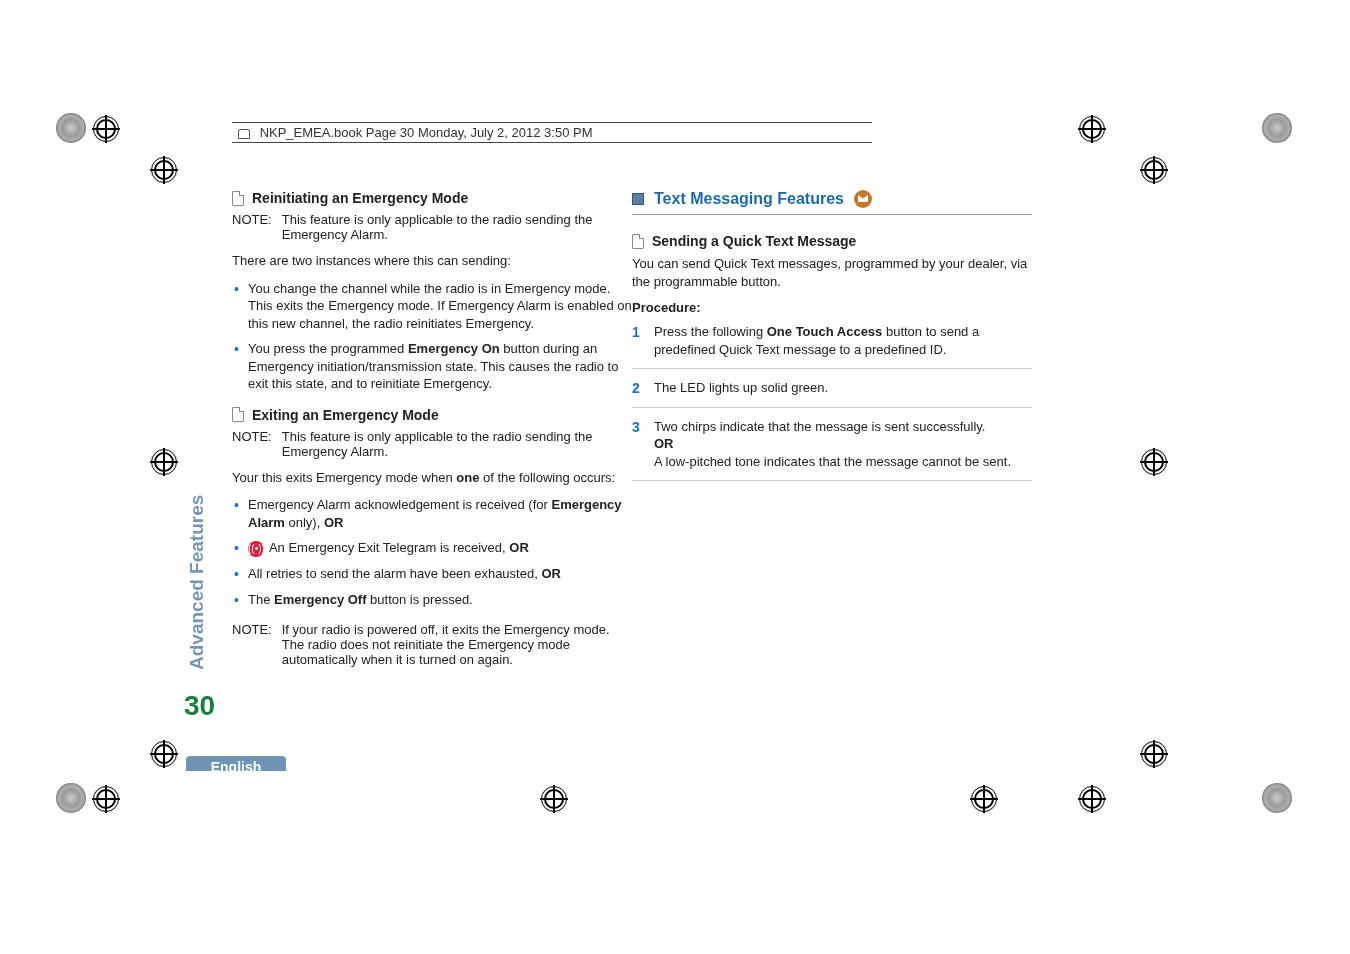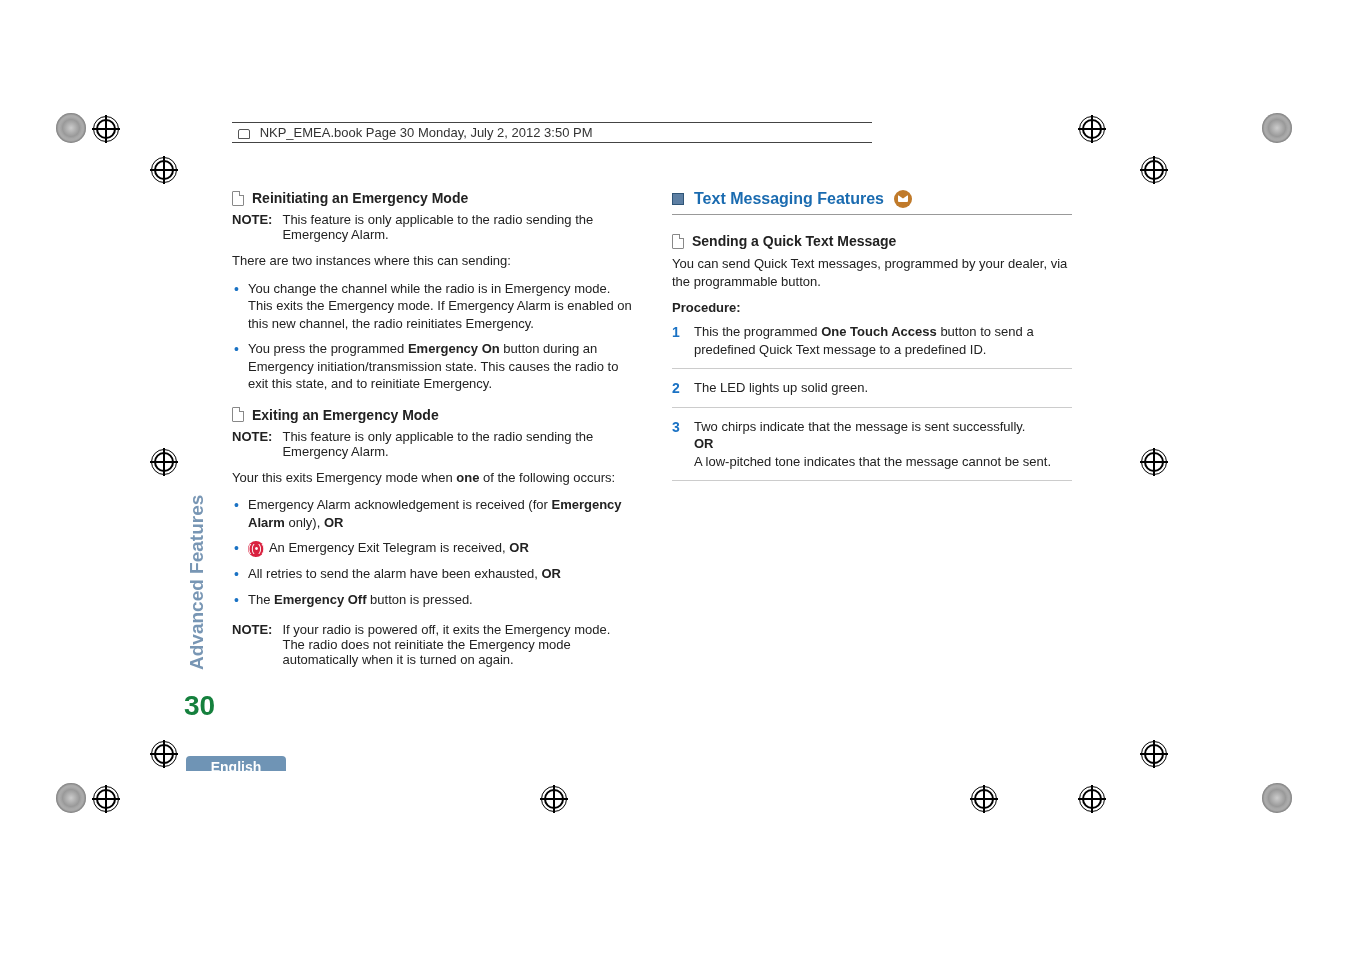"Reinitiating an Emergency Mode" .content { gap: 40px -> none }
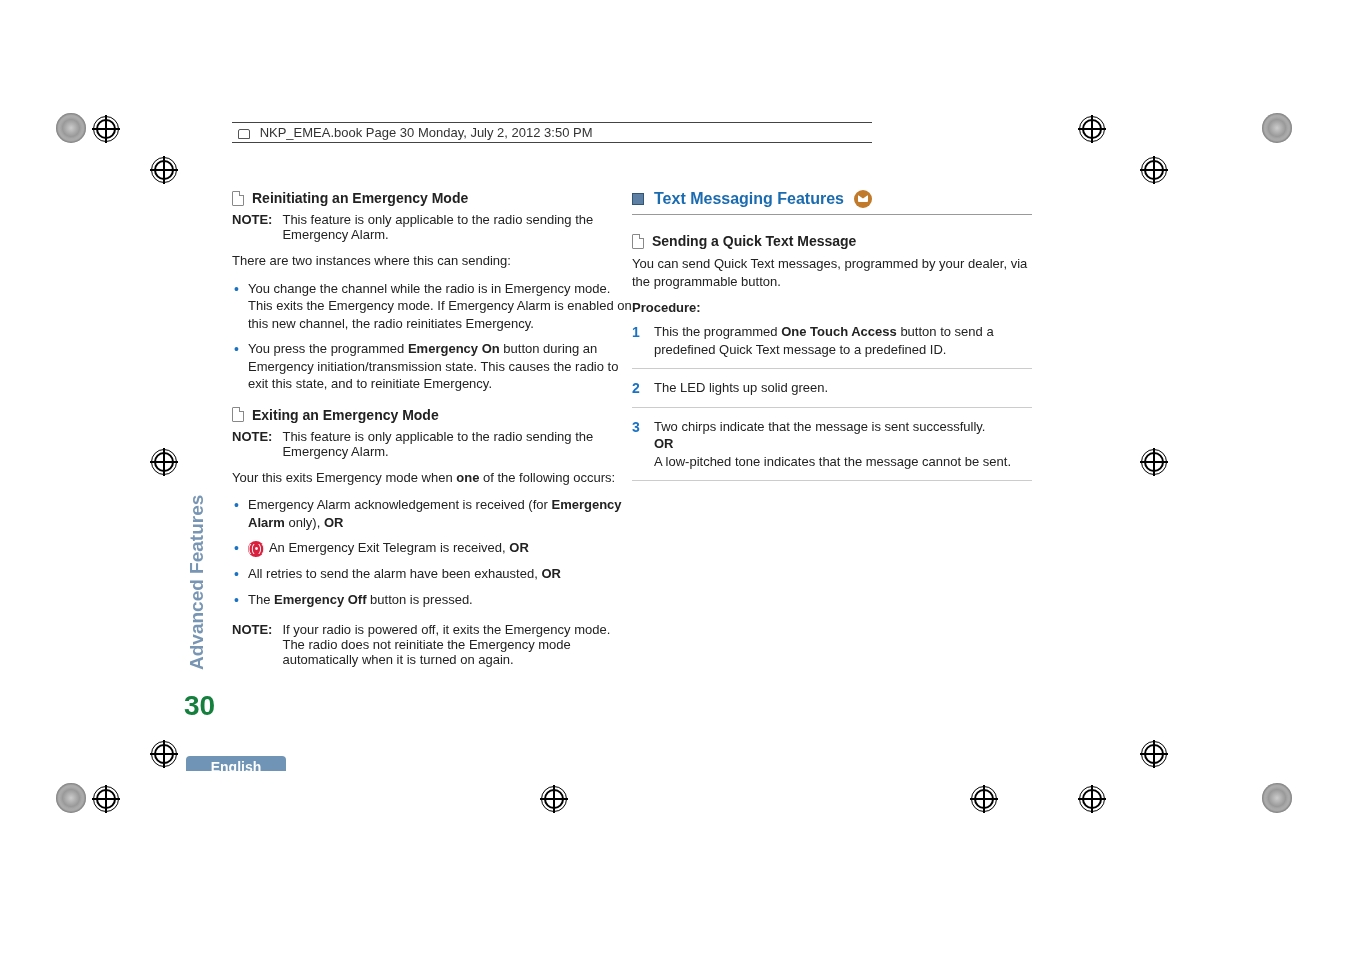"NOTE:" .note-label { font-weight: bold -> normal }
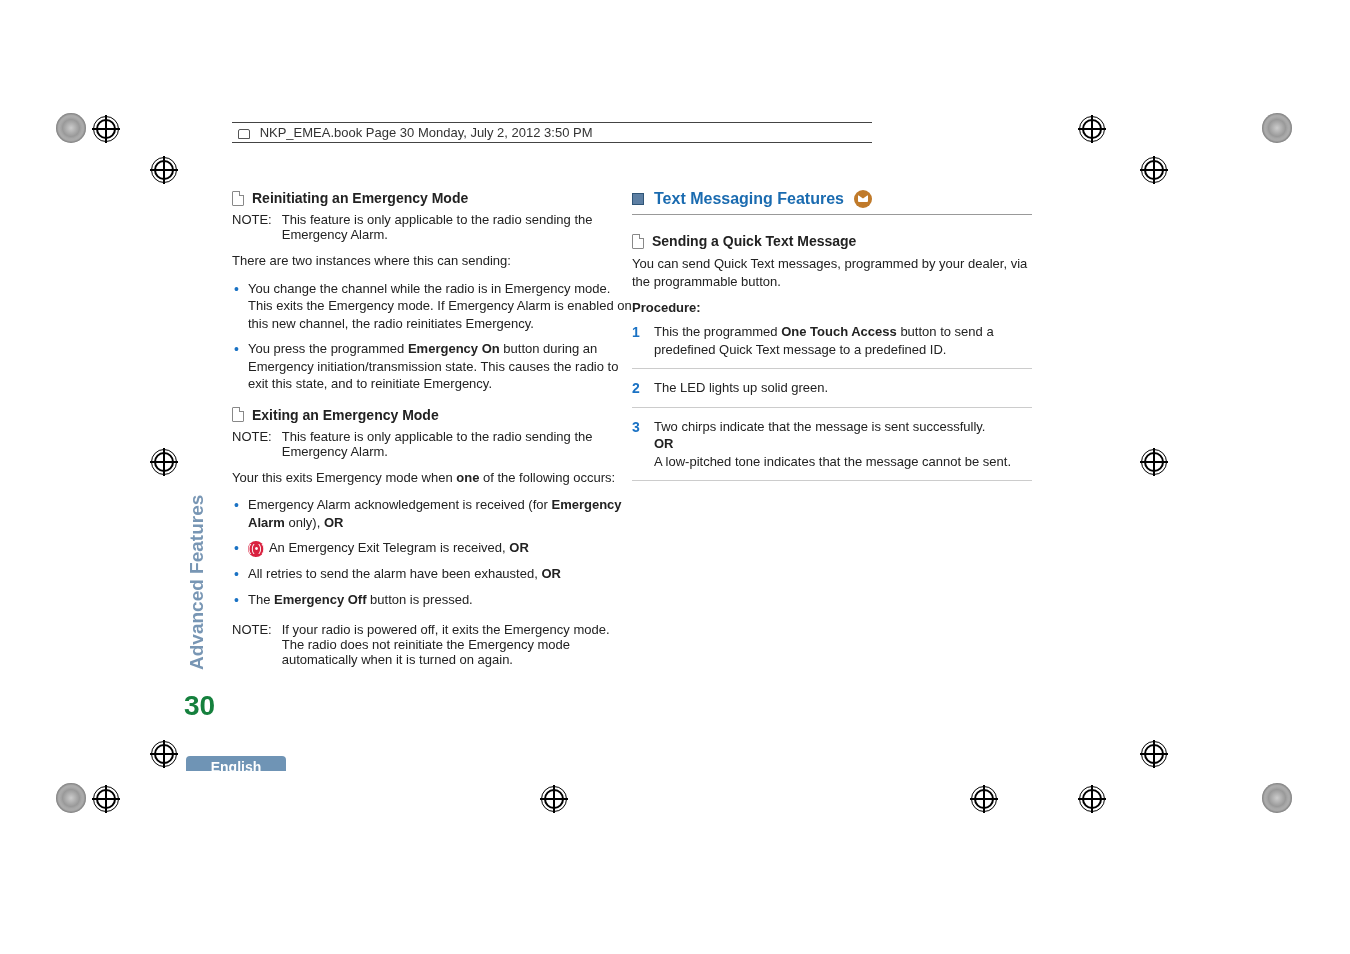"This the programmed" span { text: This the programmed -> Press the following }
